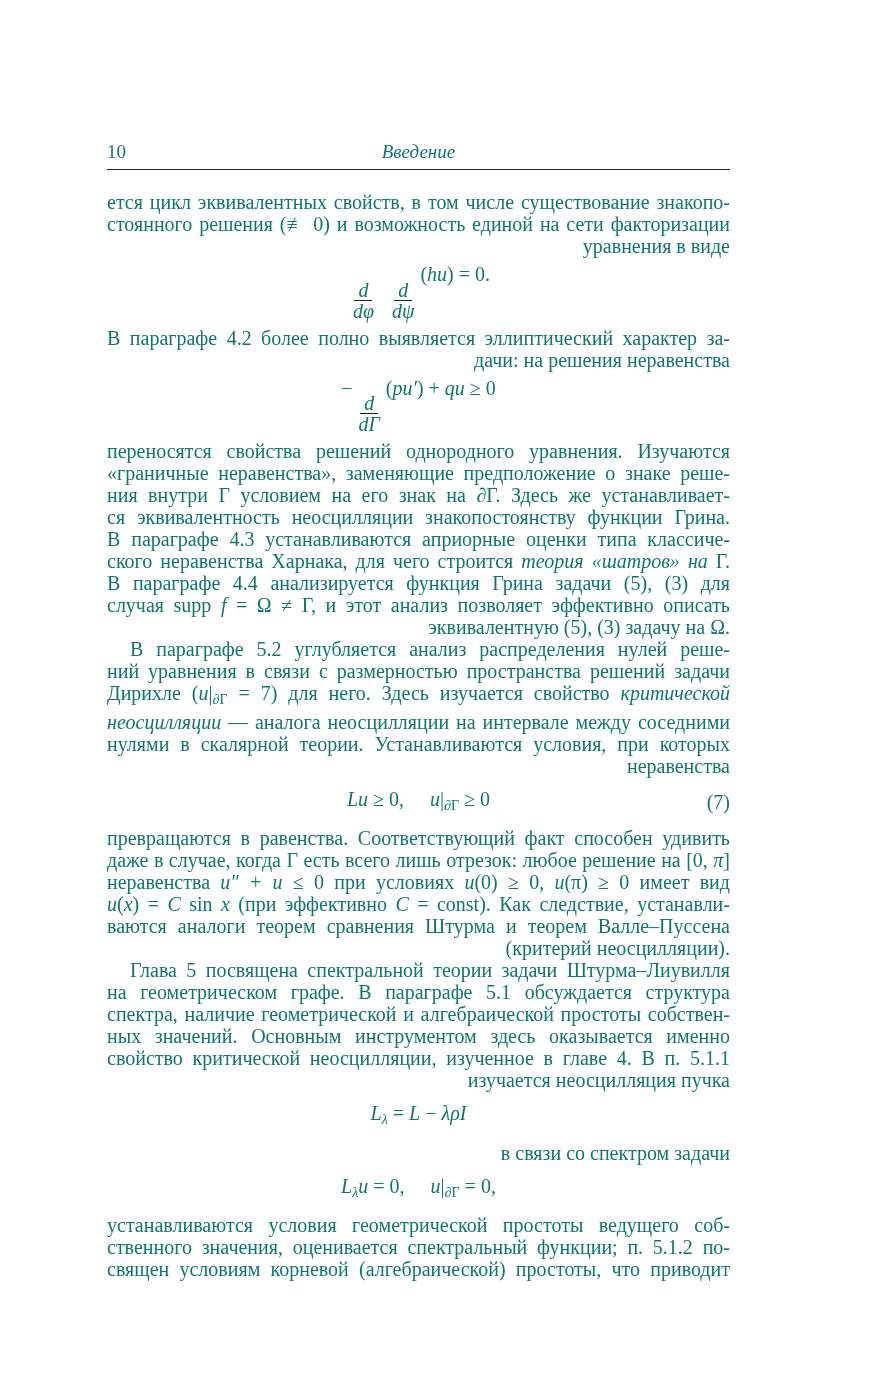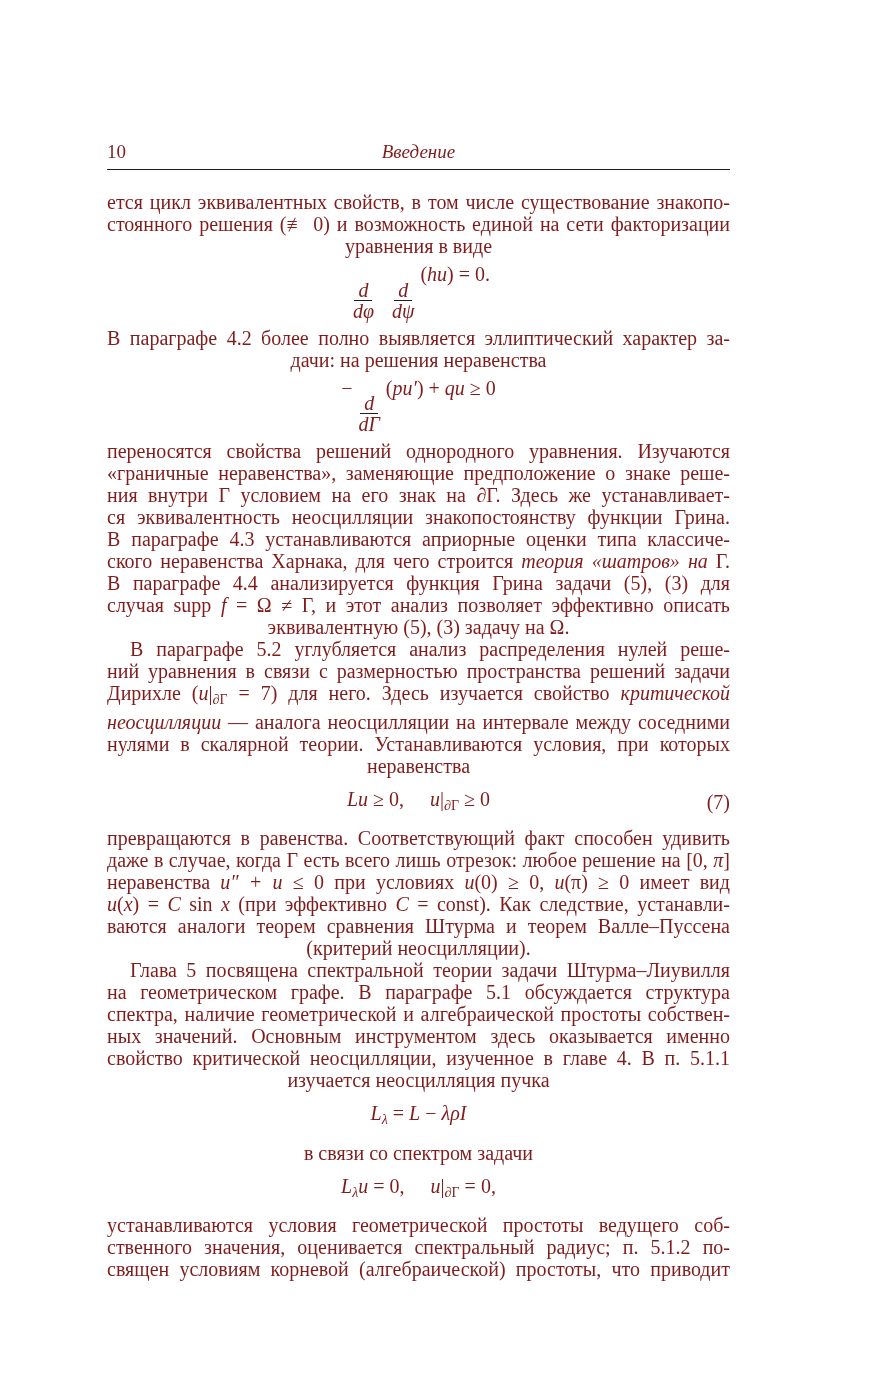"10" .page { color: #7f1d1d -> #0f766e }
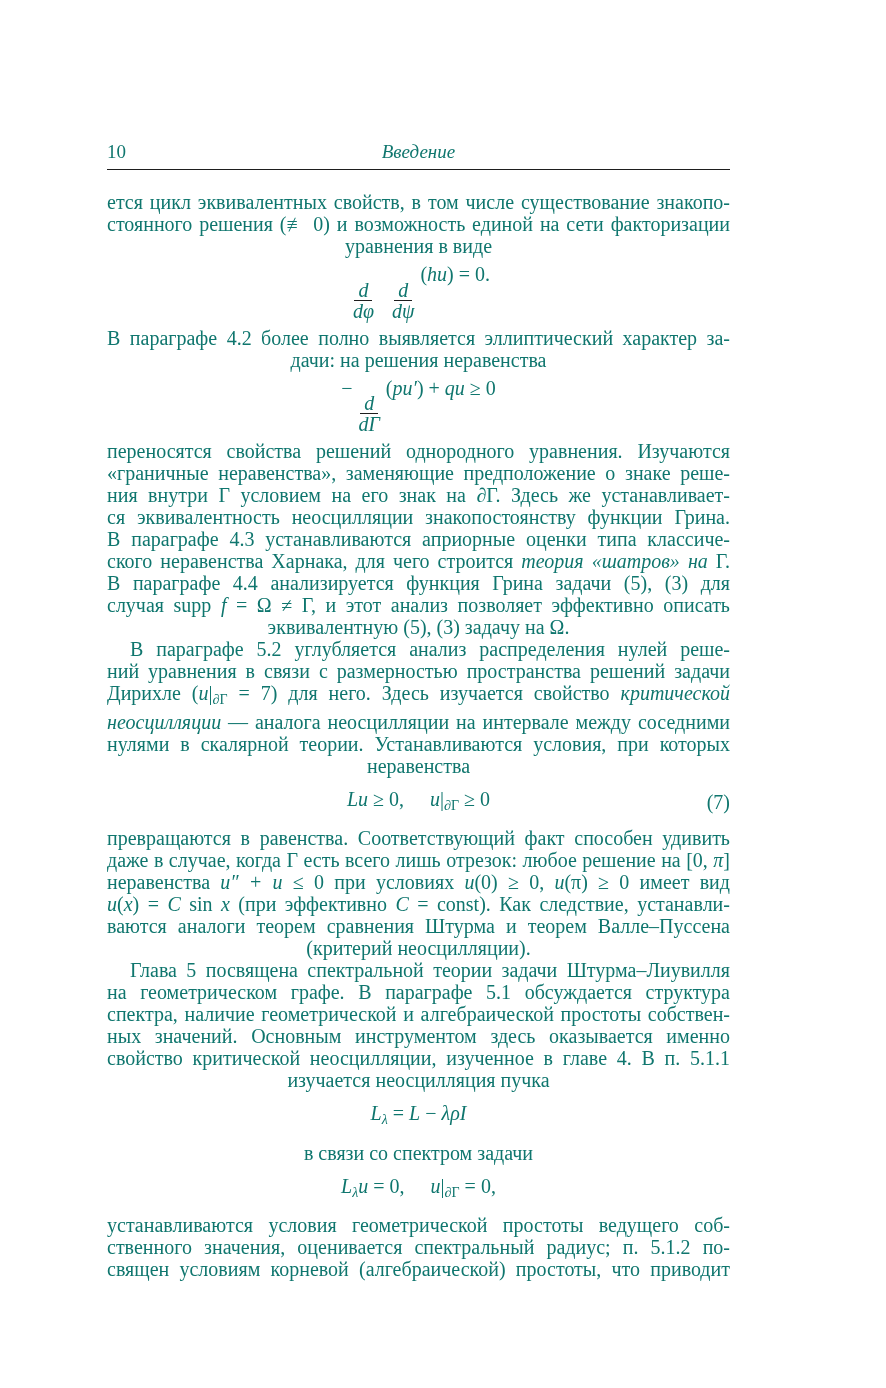"уравнения в виде" .line { text-align: center -> right }
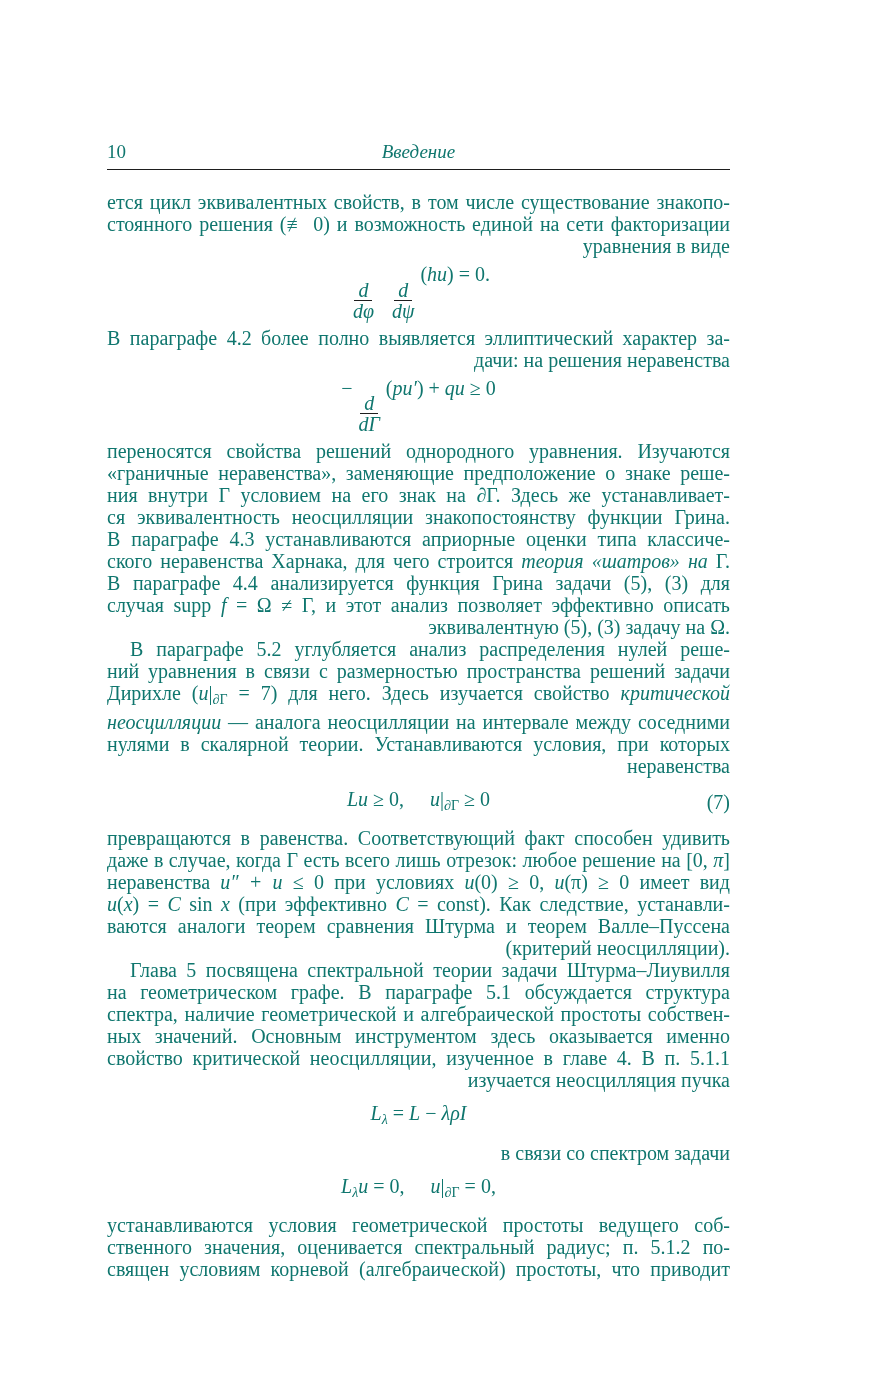"ственного значения, оценивается" span.seg { text: радиус -> функции }
